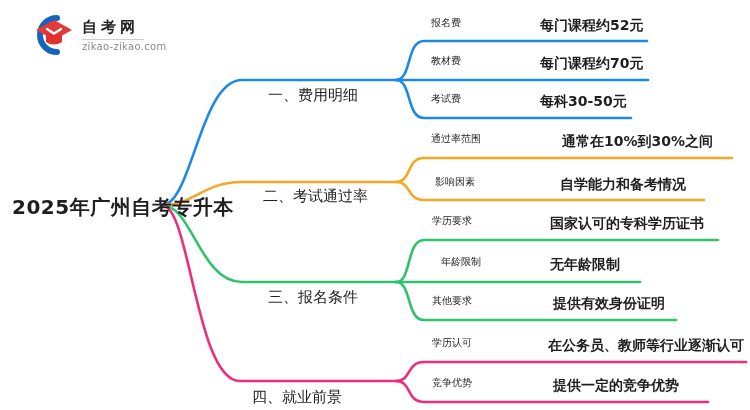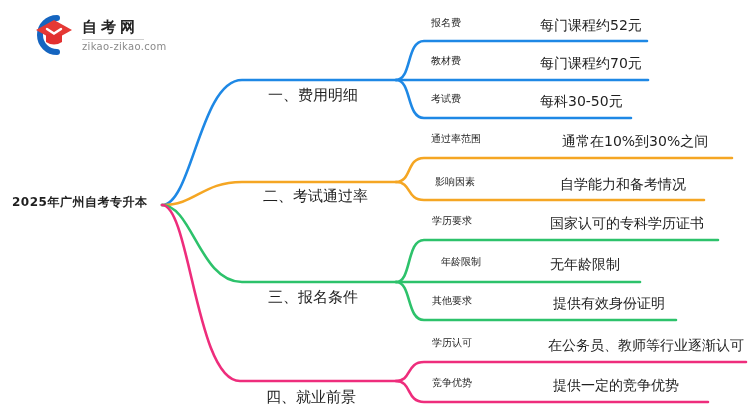"每门课程约52元" .sub-value { font-weight: 400 -> 700 }
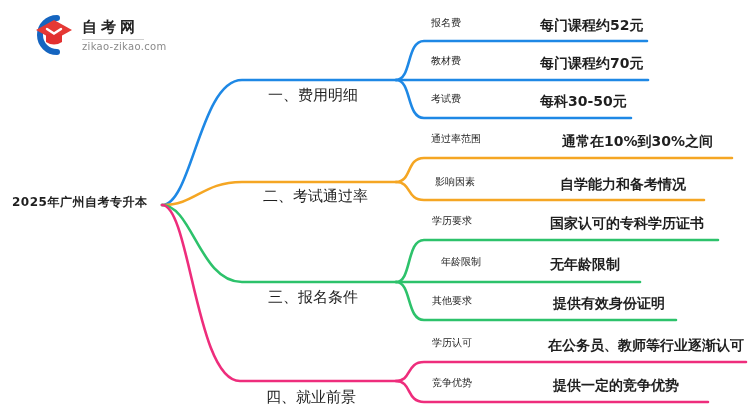"2025年广州自考专升本" .root-topic { font-size: 12px -> 20px }
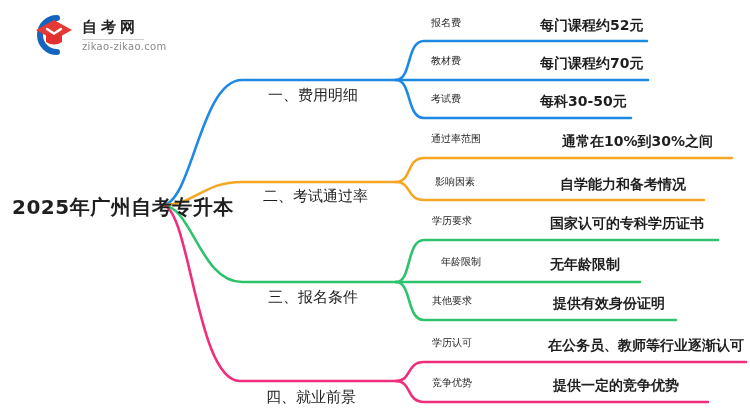"四、就业前景" div.node { left: 266px -> 252px }
